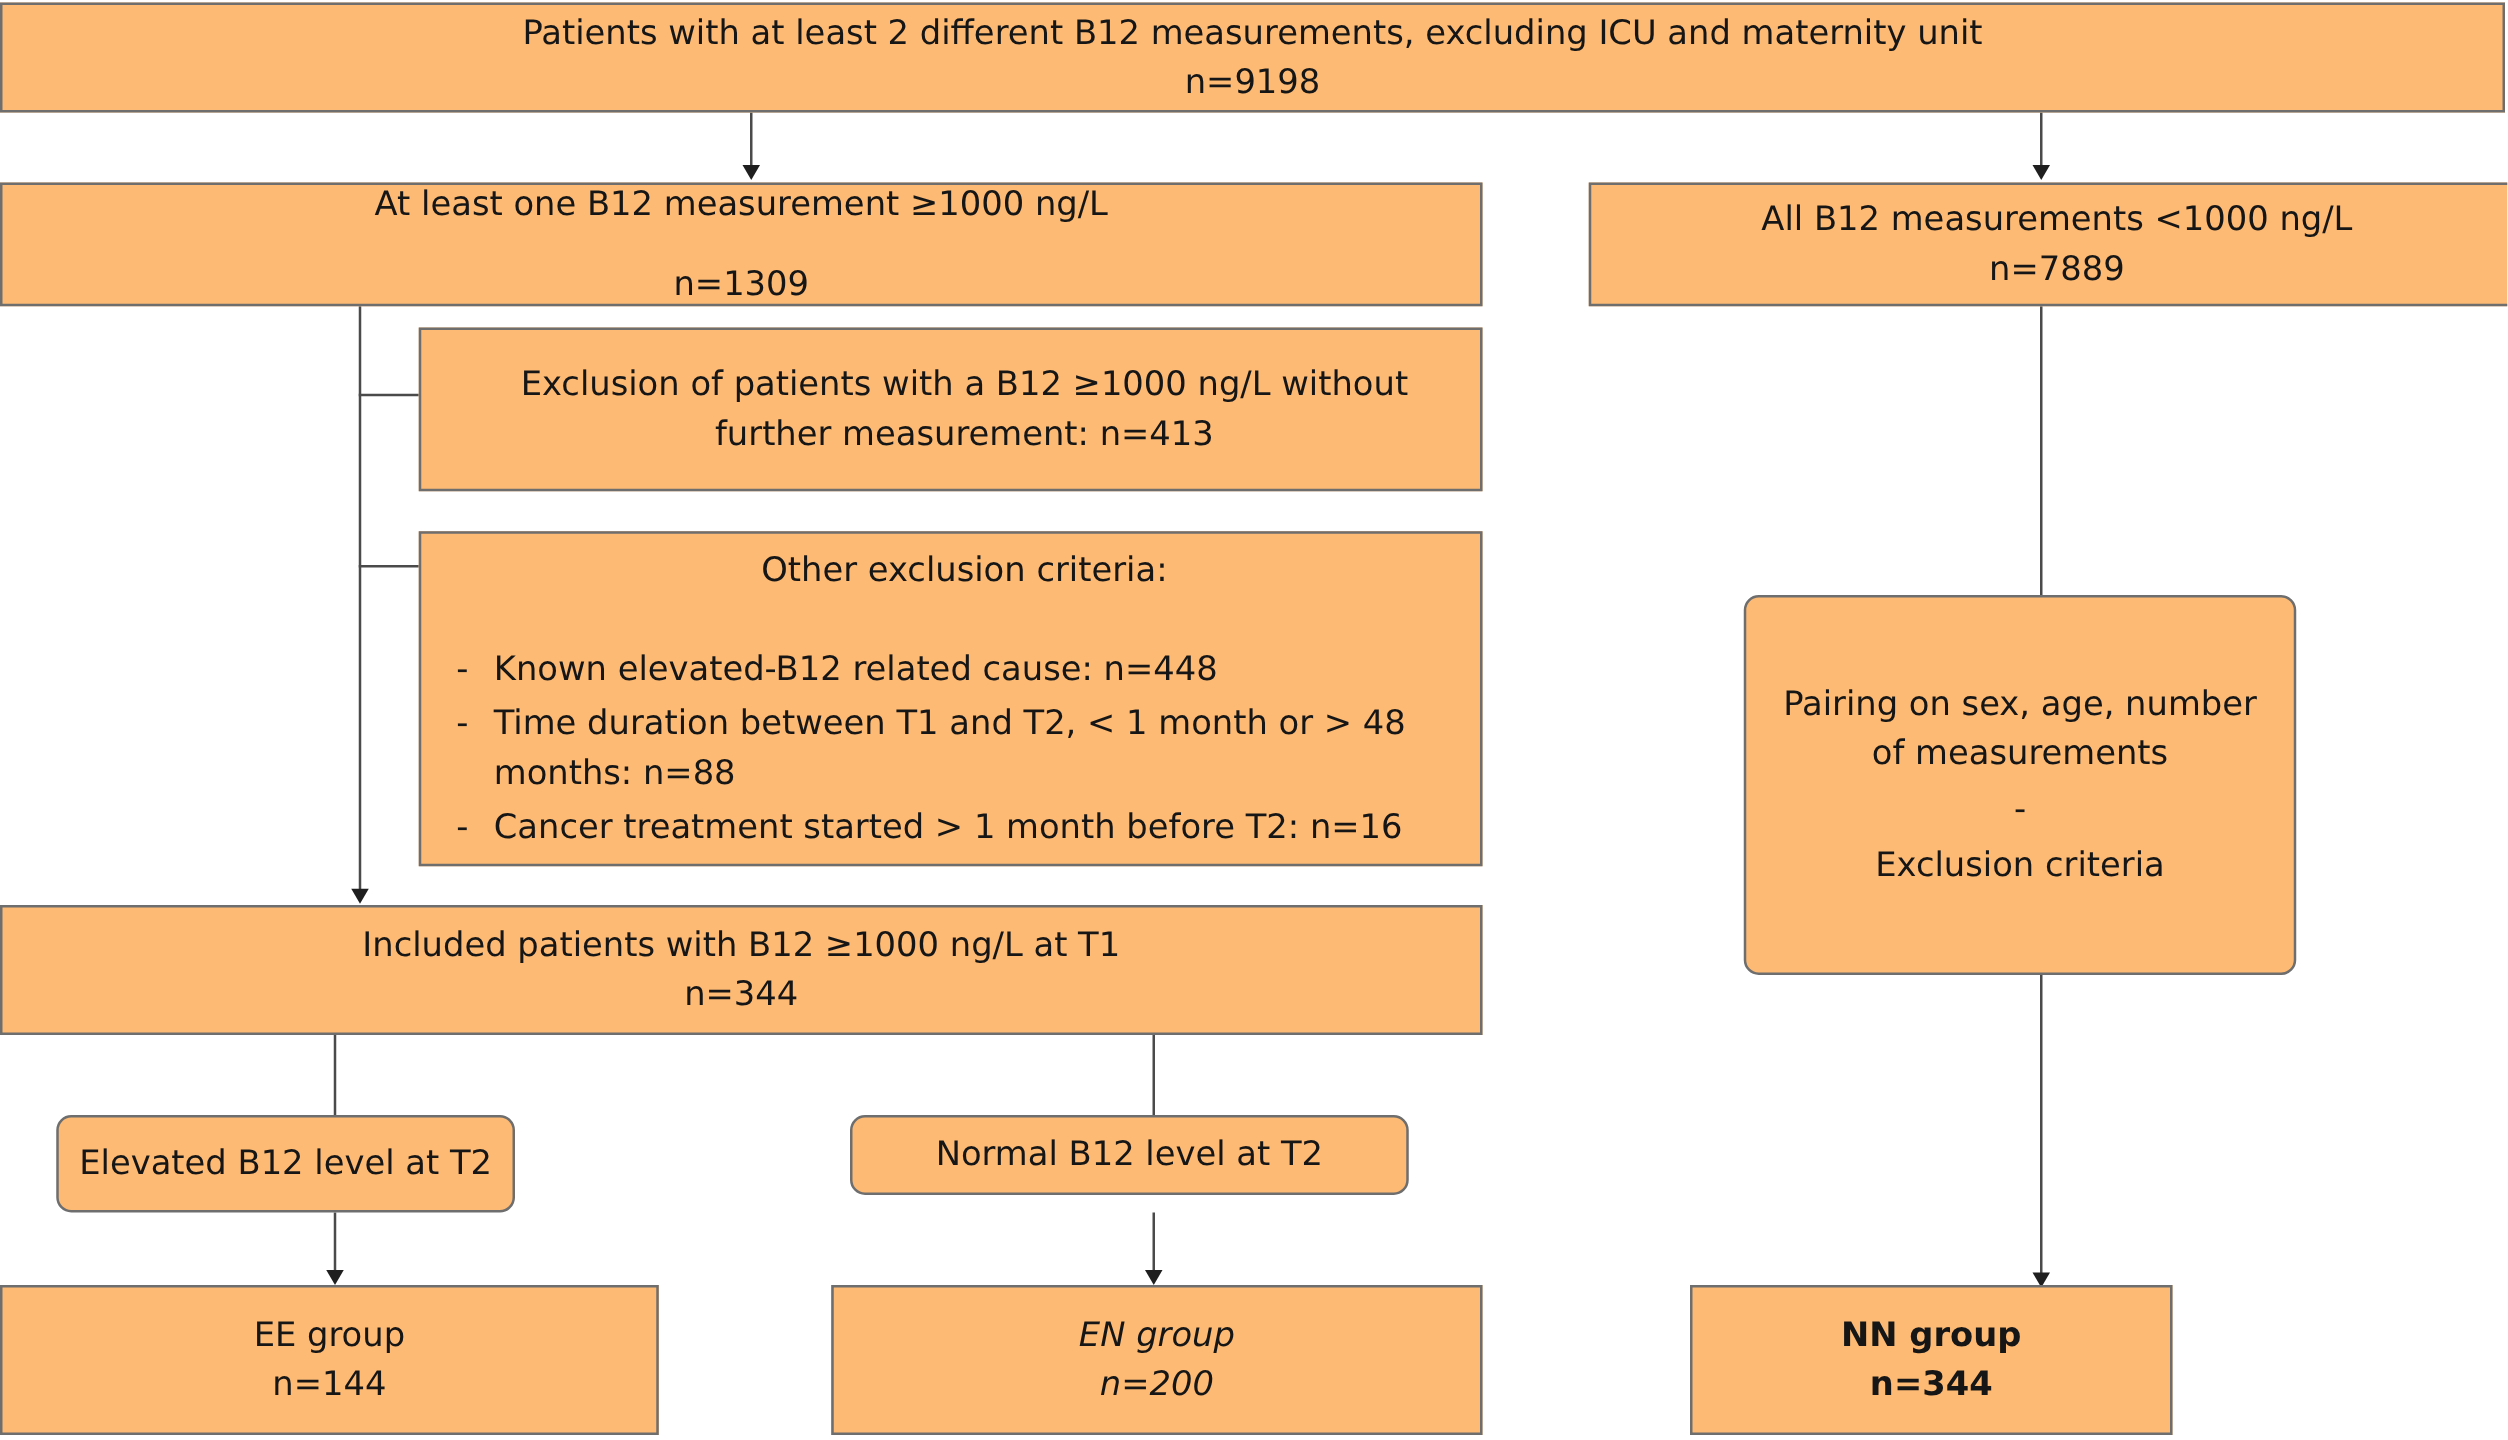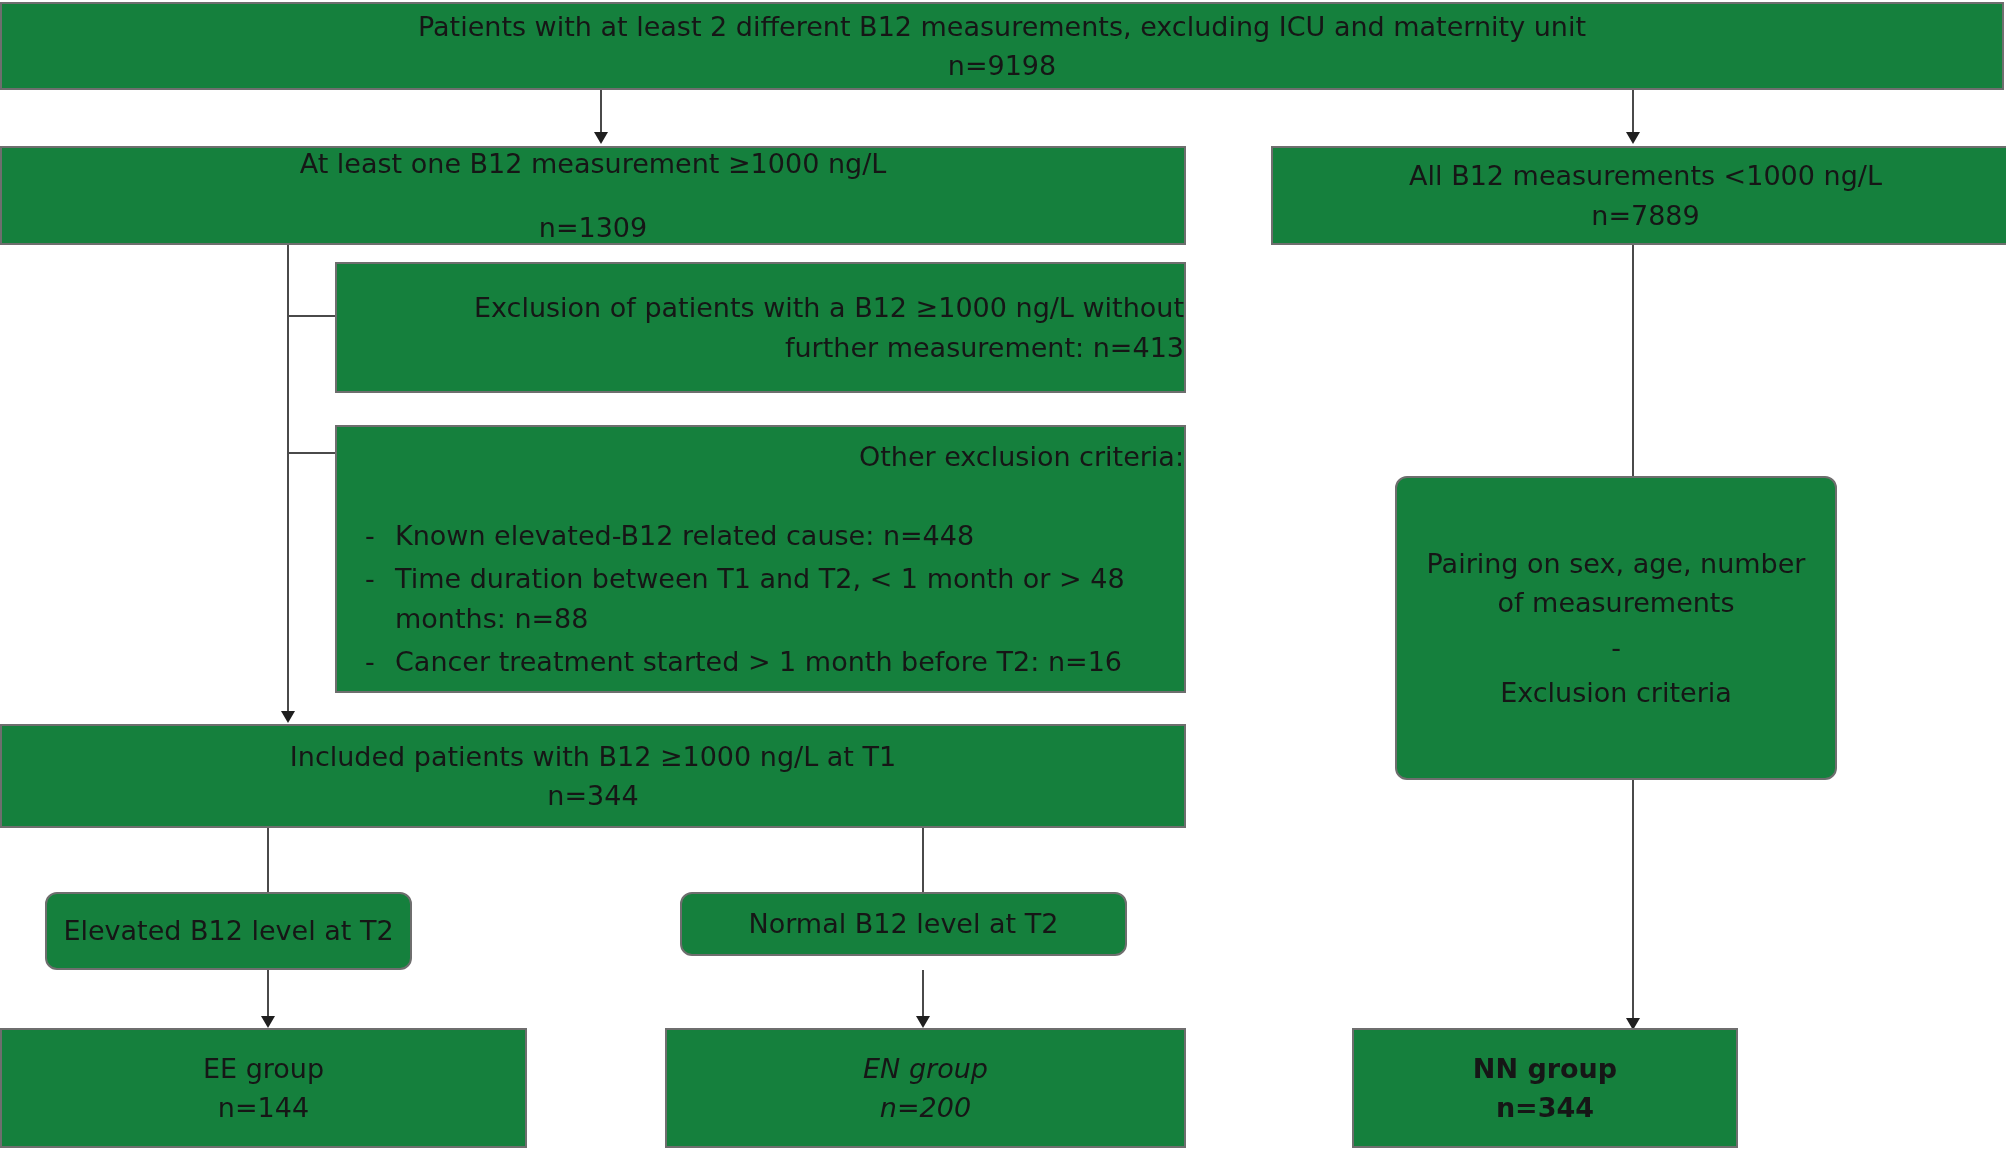"Patients with at least 2" .box { background: #15803d -> #fdba74 }
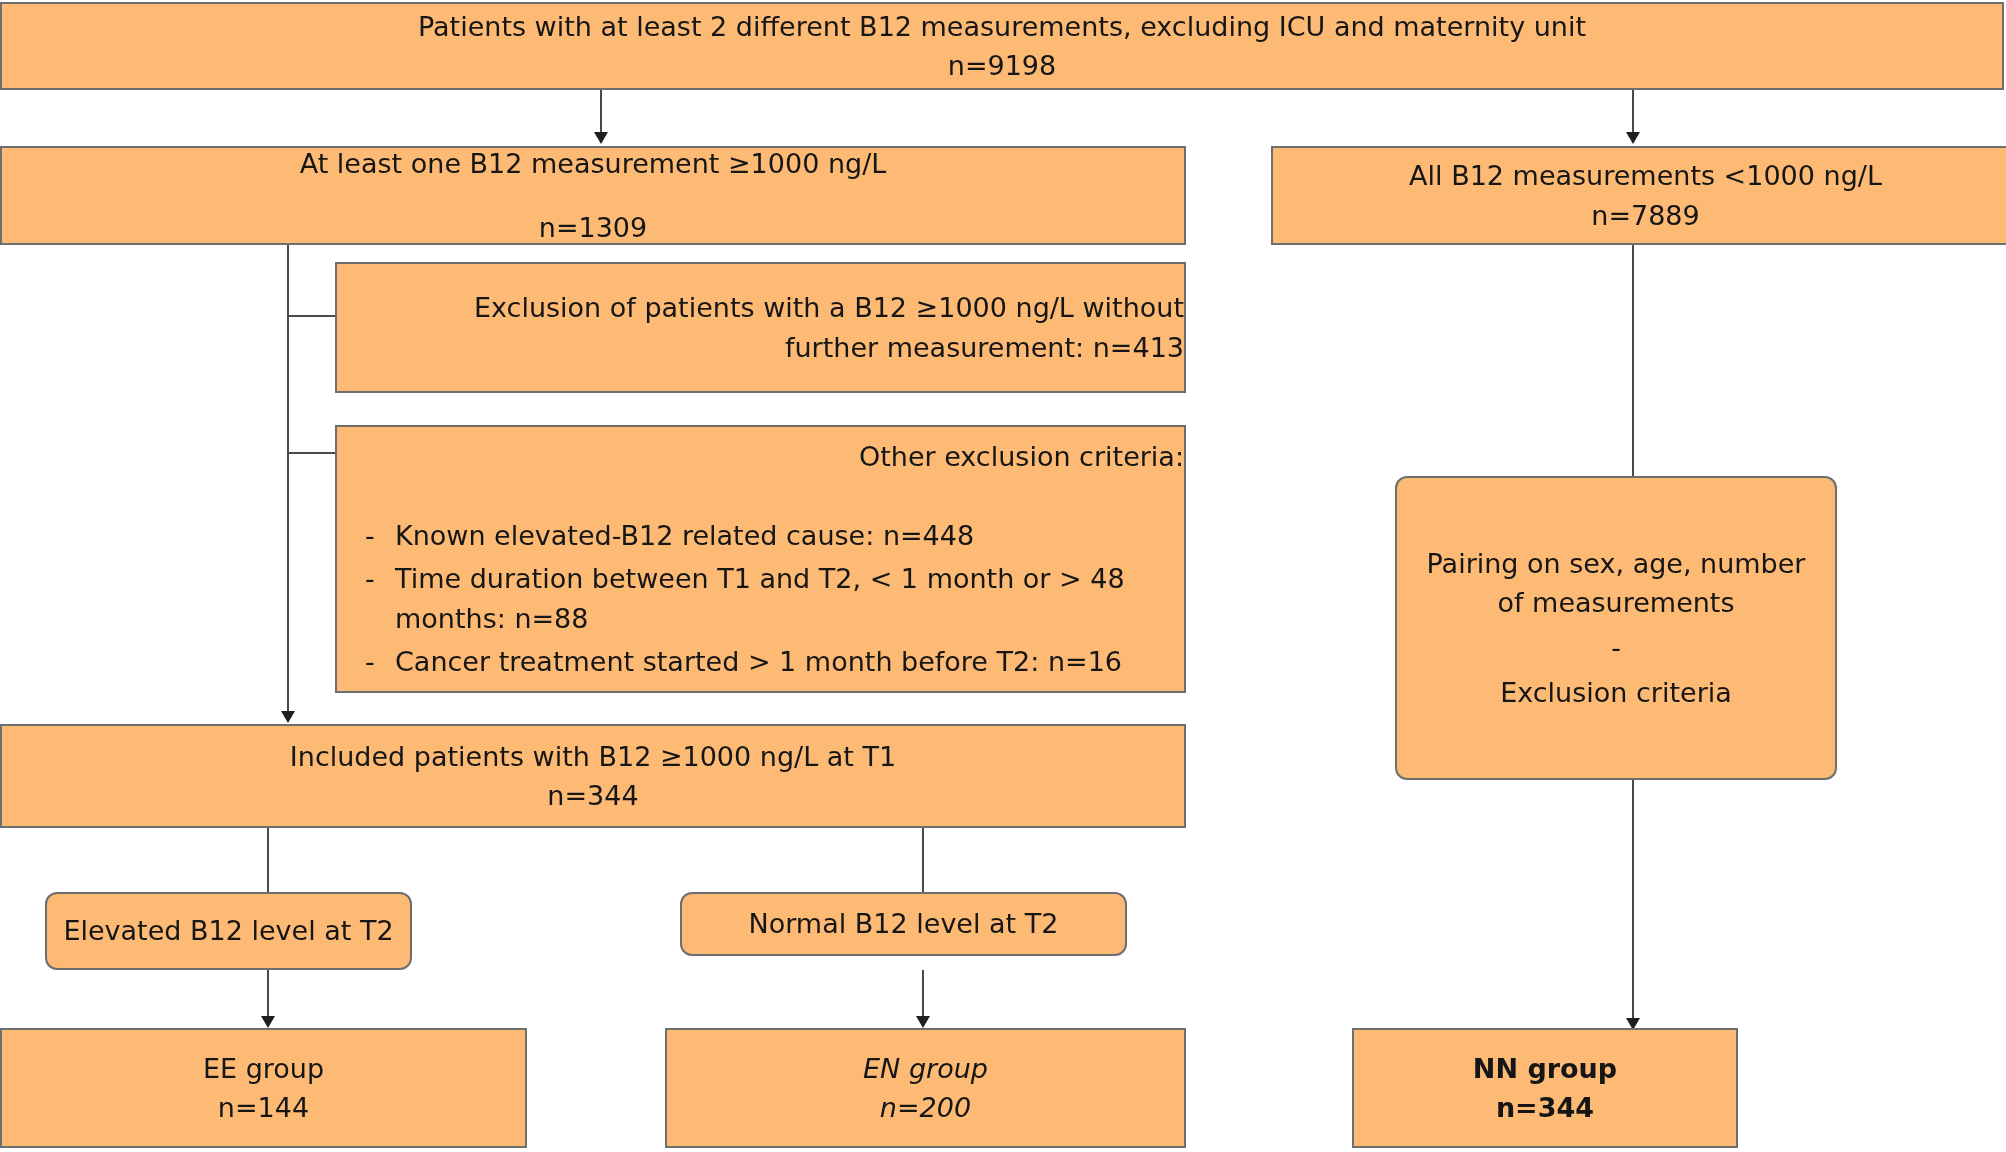"Exclusion of patients with a" .box.left-text { align-items: flex-end -> center }
